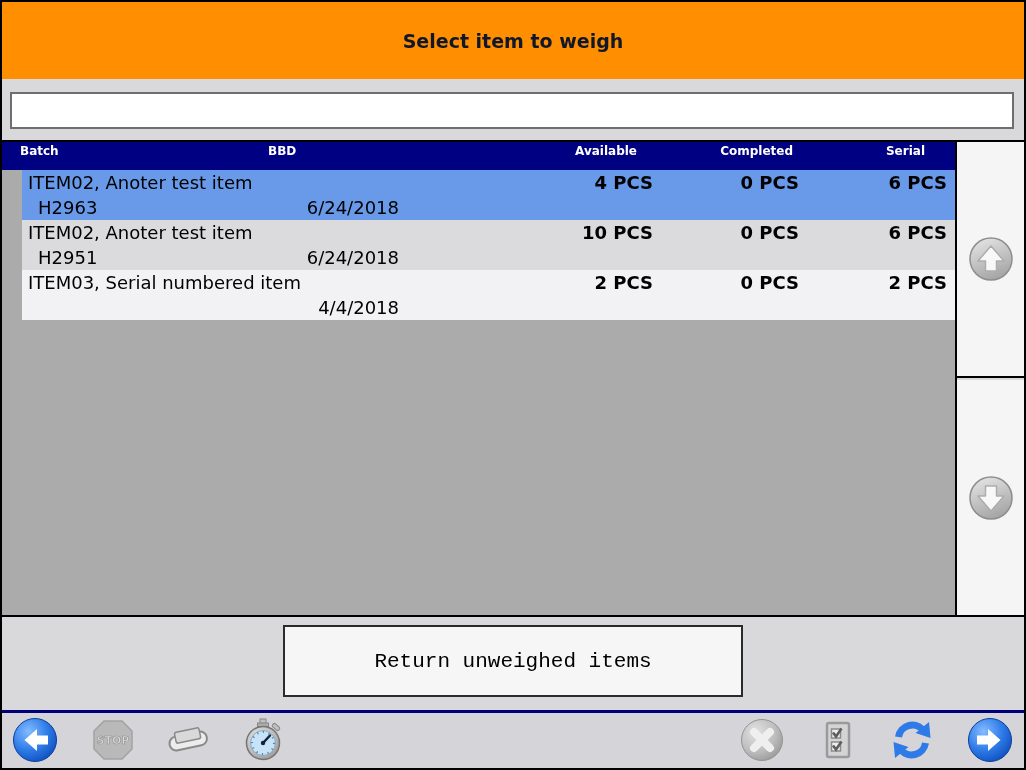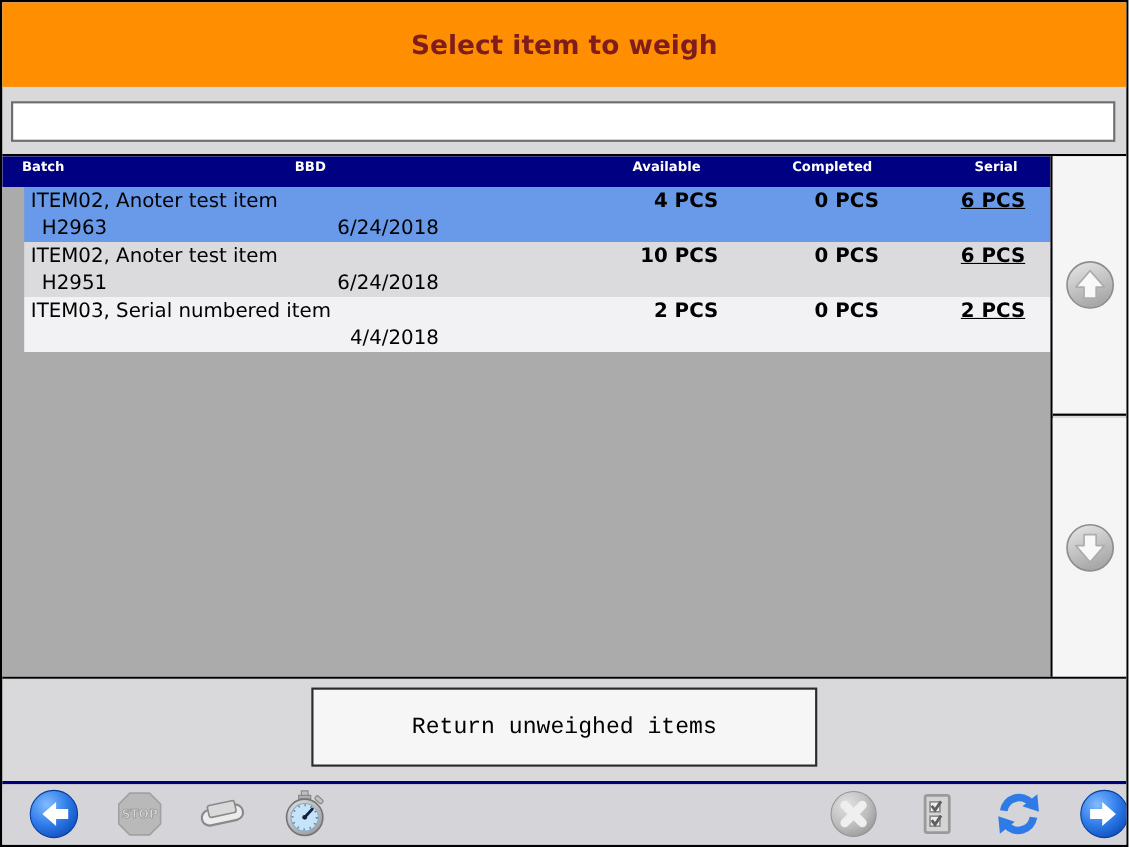"Select item to weigh" .titlebar span { color: #7f1d1d -> #0f172a; font-size: 24px -> 19px }
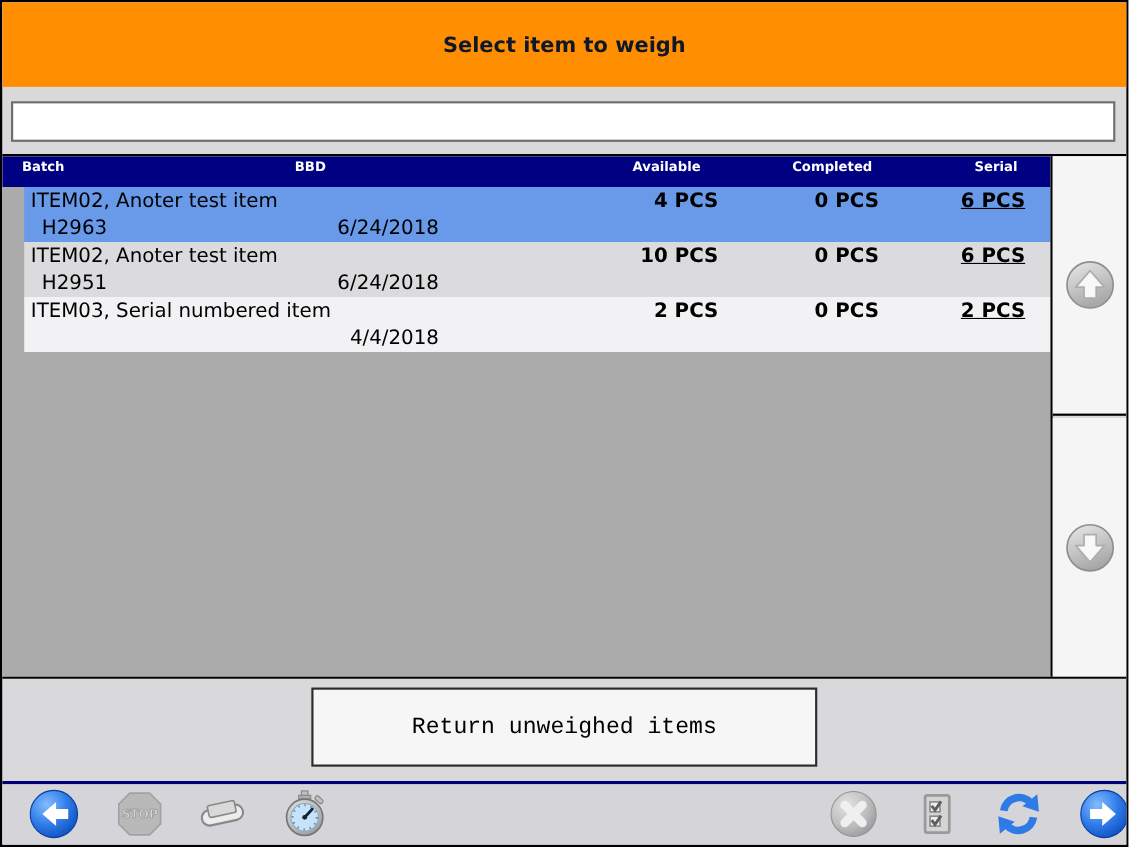"6 PCS" .c-plan { right: 43px -> 28px; text-decoration: underline -> none }
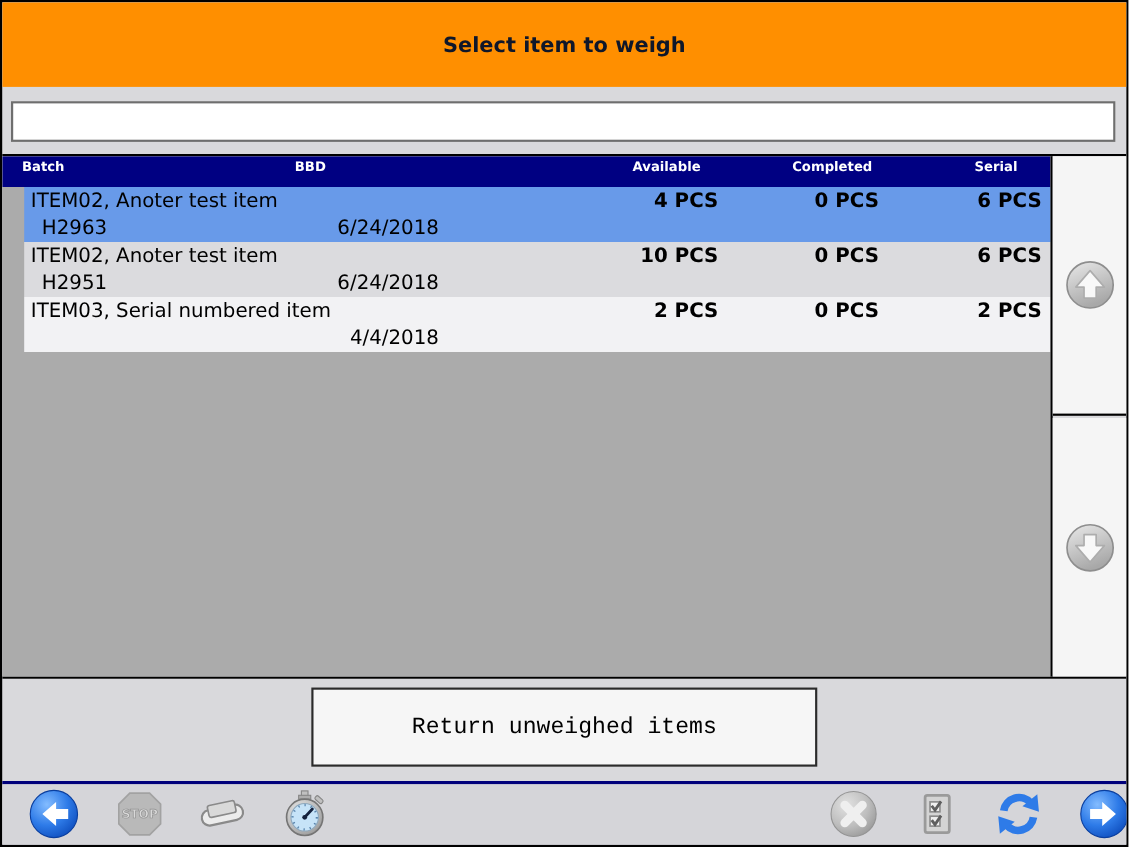"STOP" .tool-btn { margin-left: 14px -> none }
